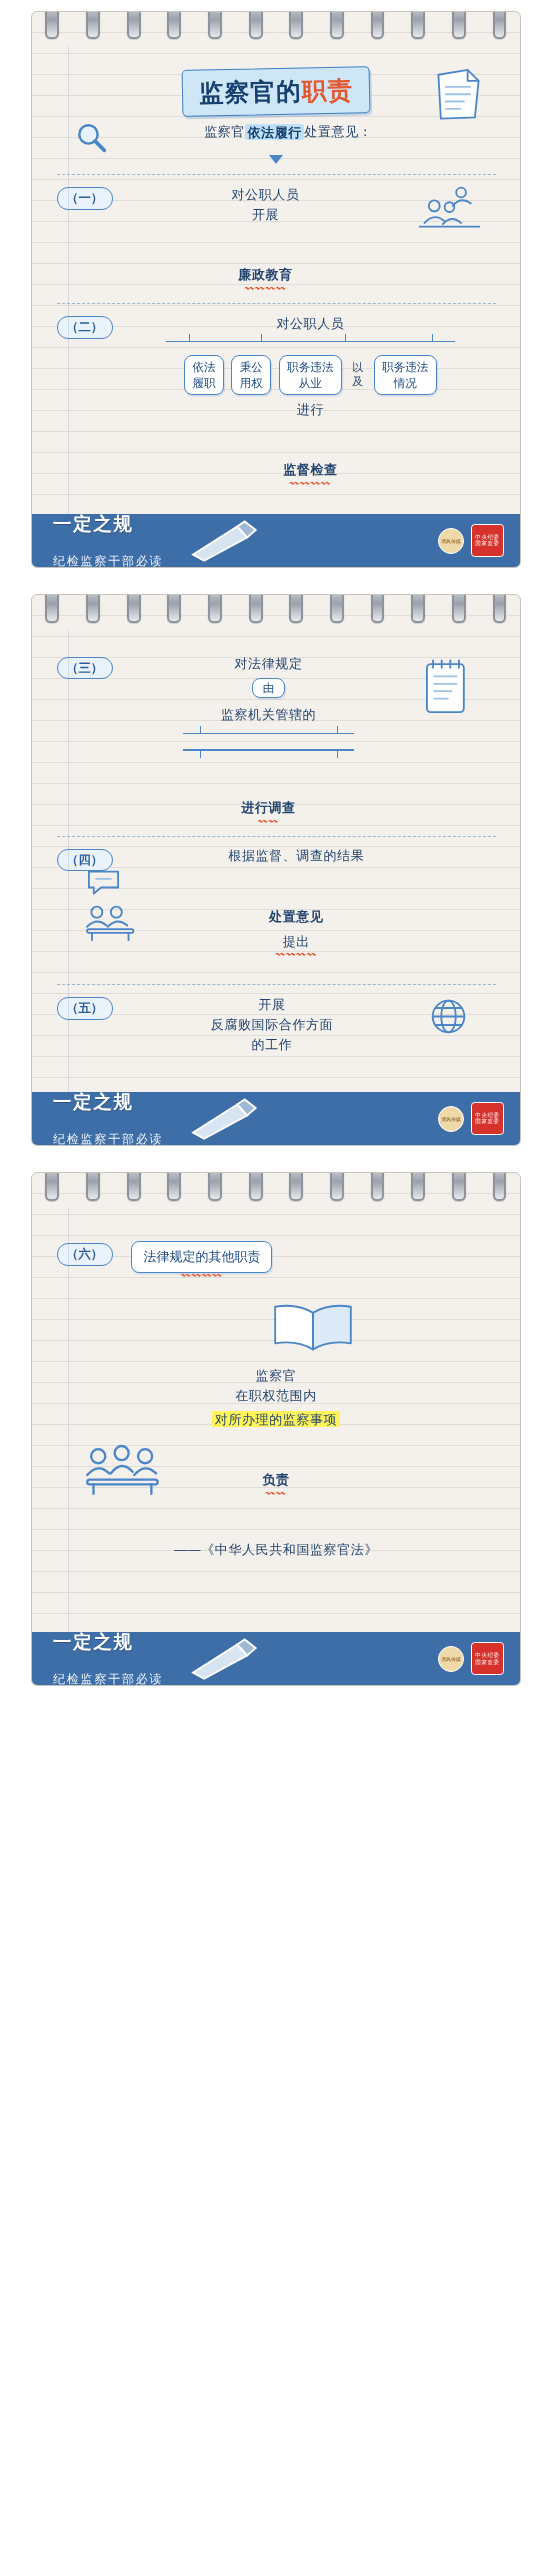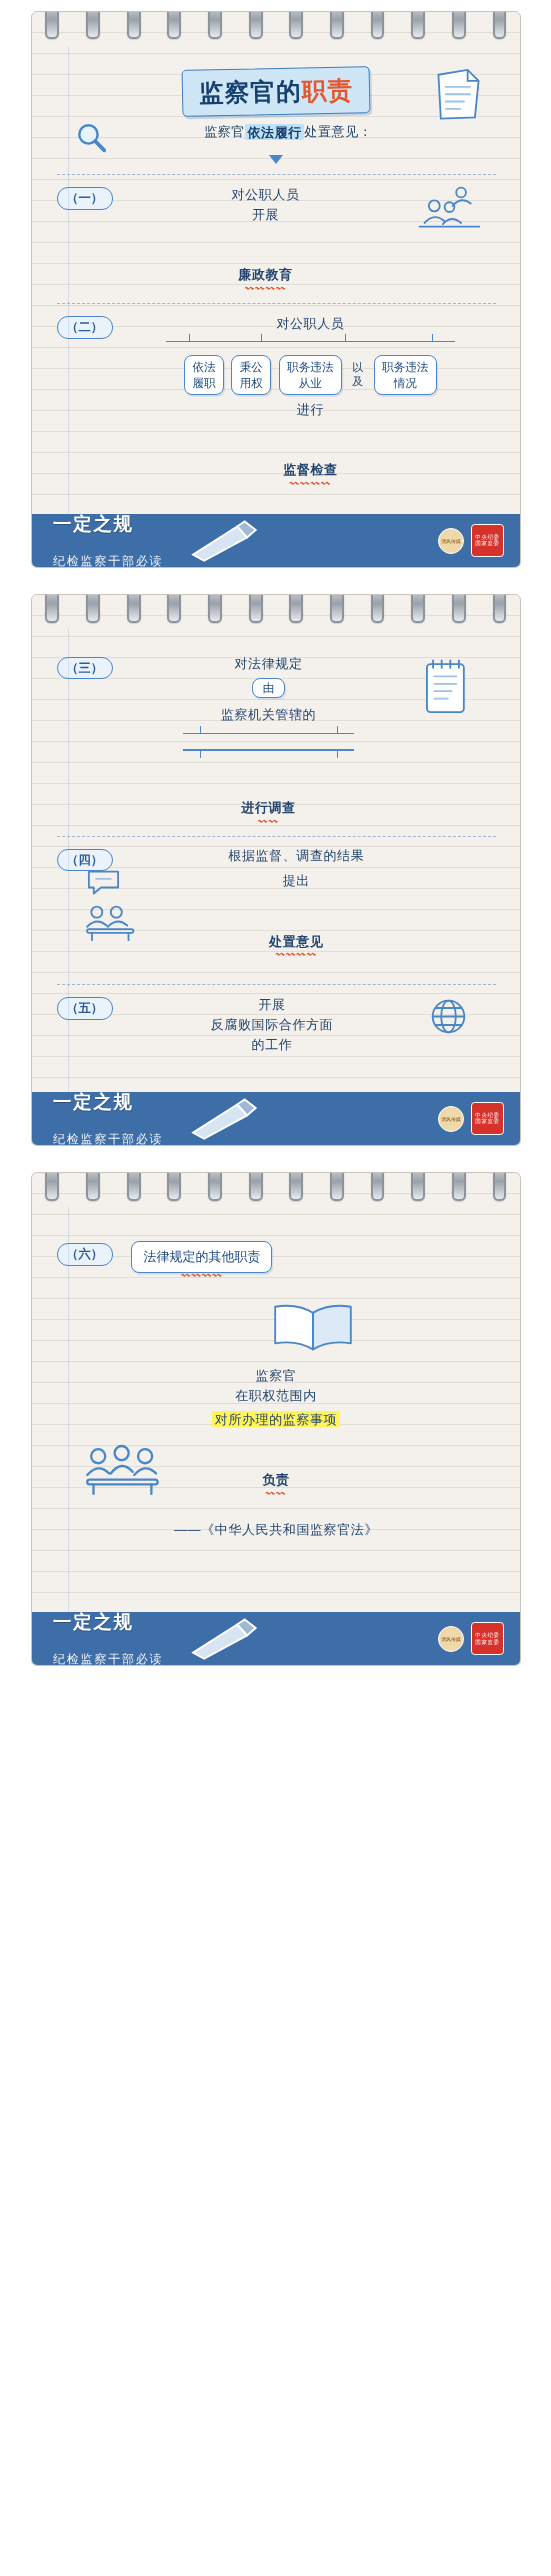"提出" div.line { order: before "处置意见" -> after "处置意见" }
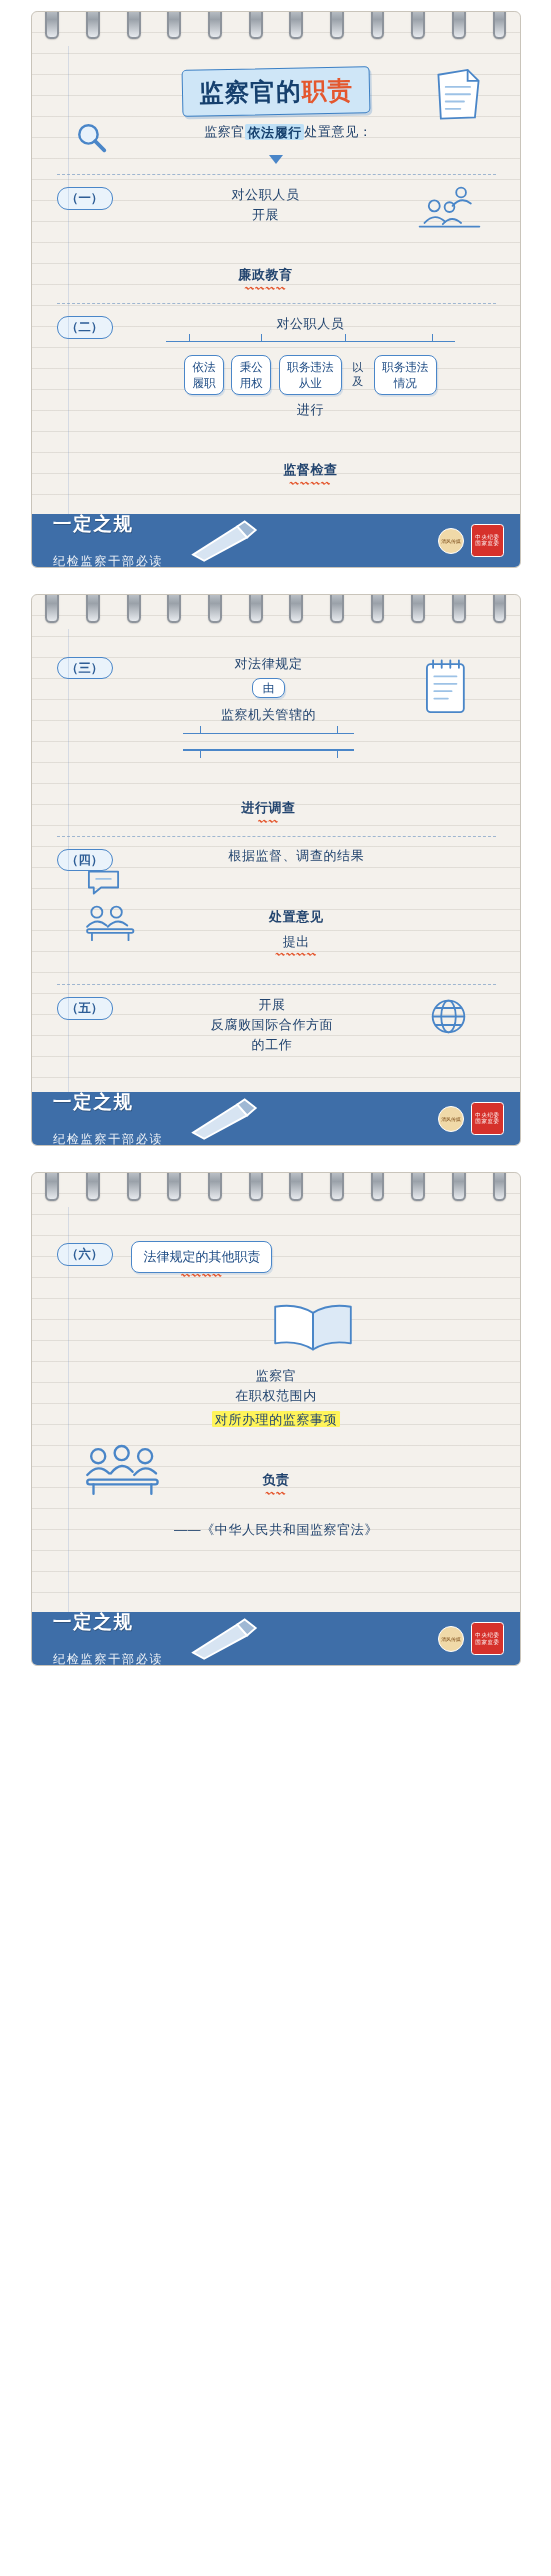"——《中华人民共和国监察官法》" div.quote { margin-top: 23px -> 43px }
